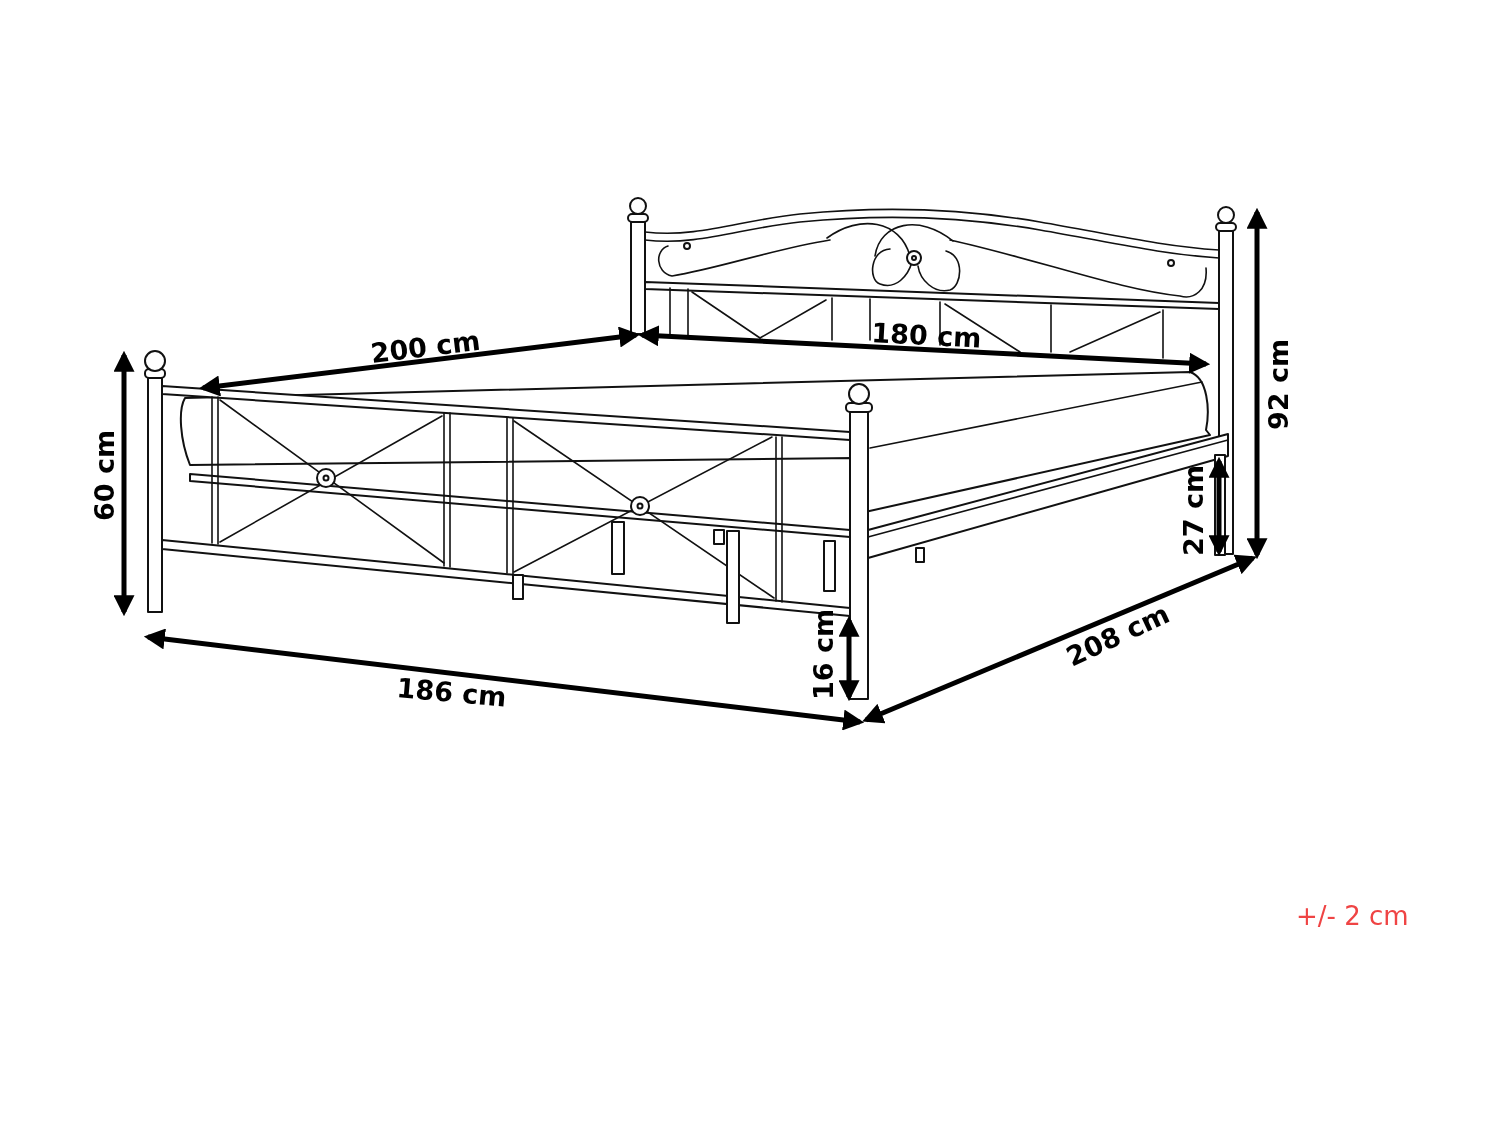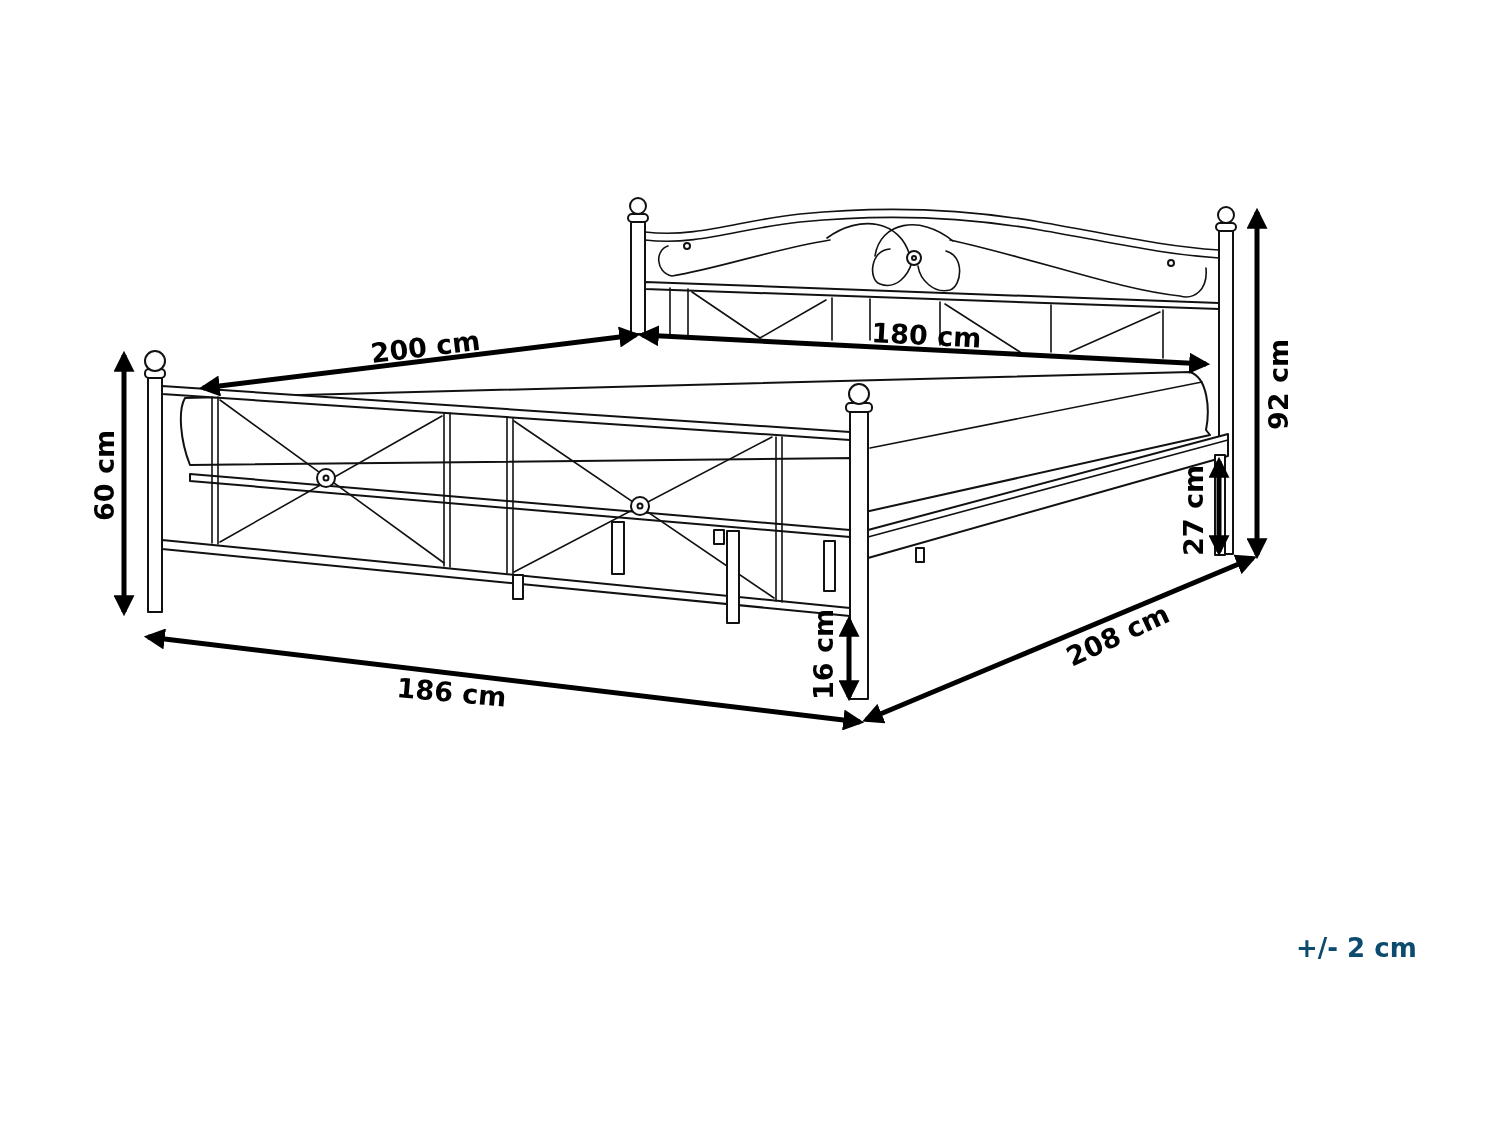"+/- 2 cm" .tol { color: #0c4a6e -> #ef4444; font-weight: bold -> normal; margin-top: 32px -> none }
